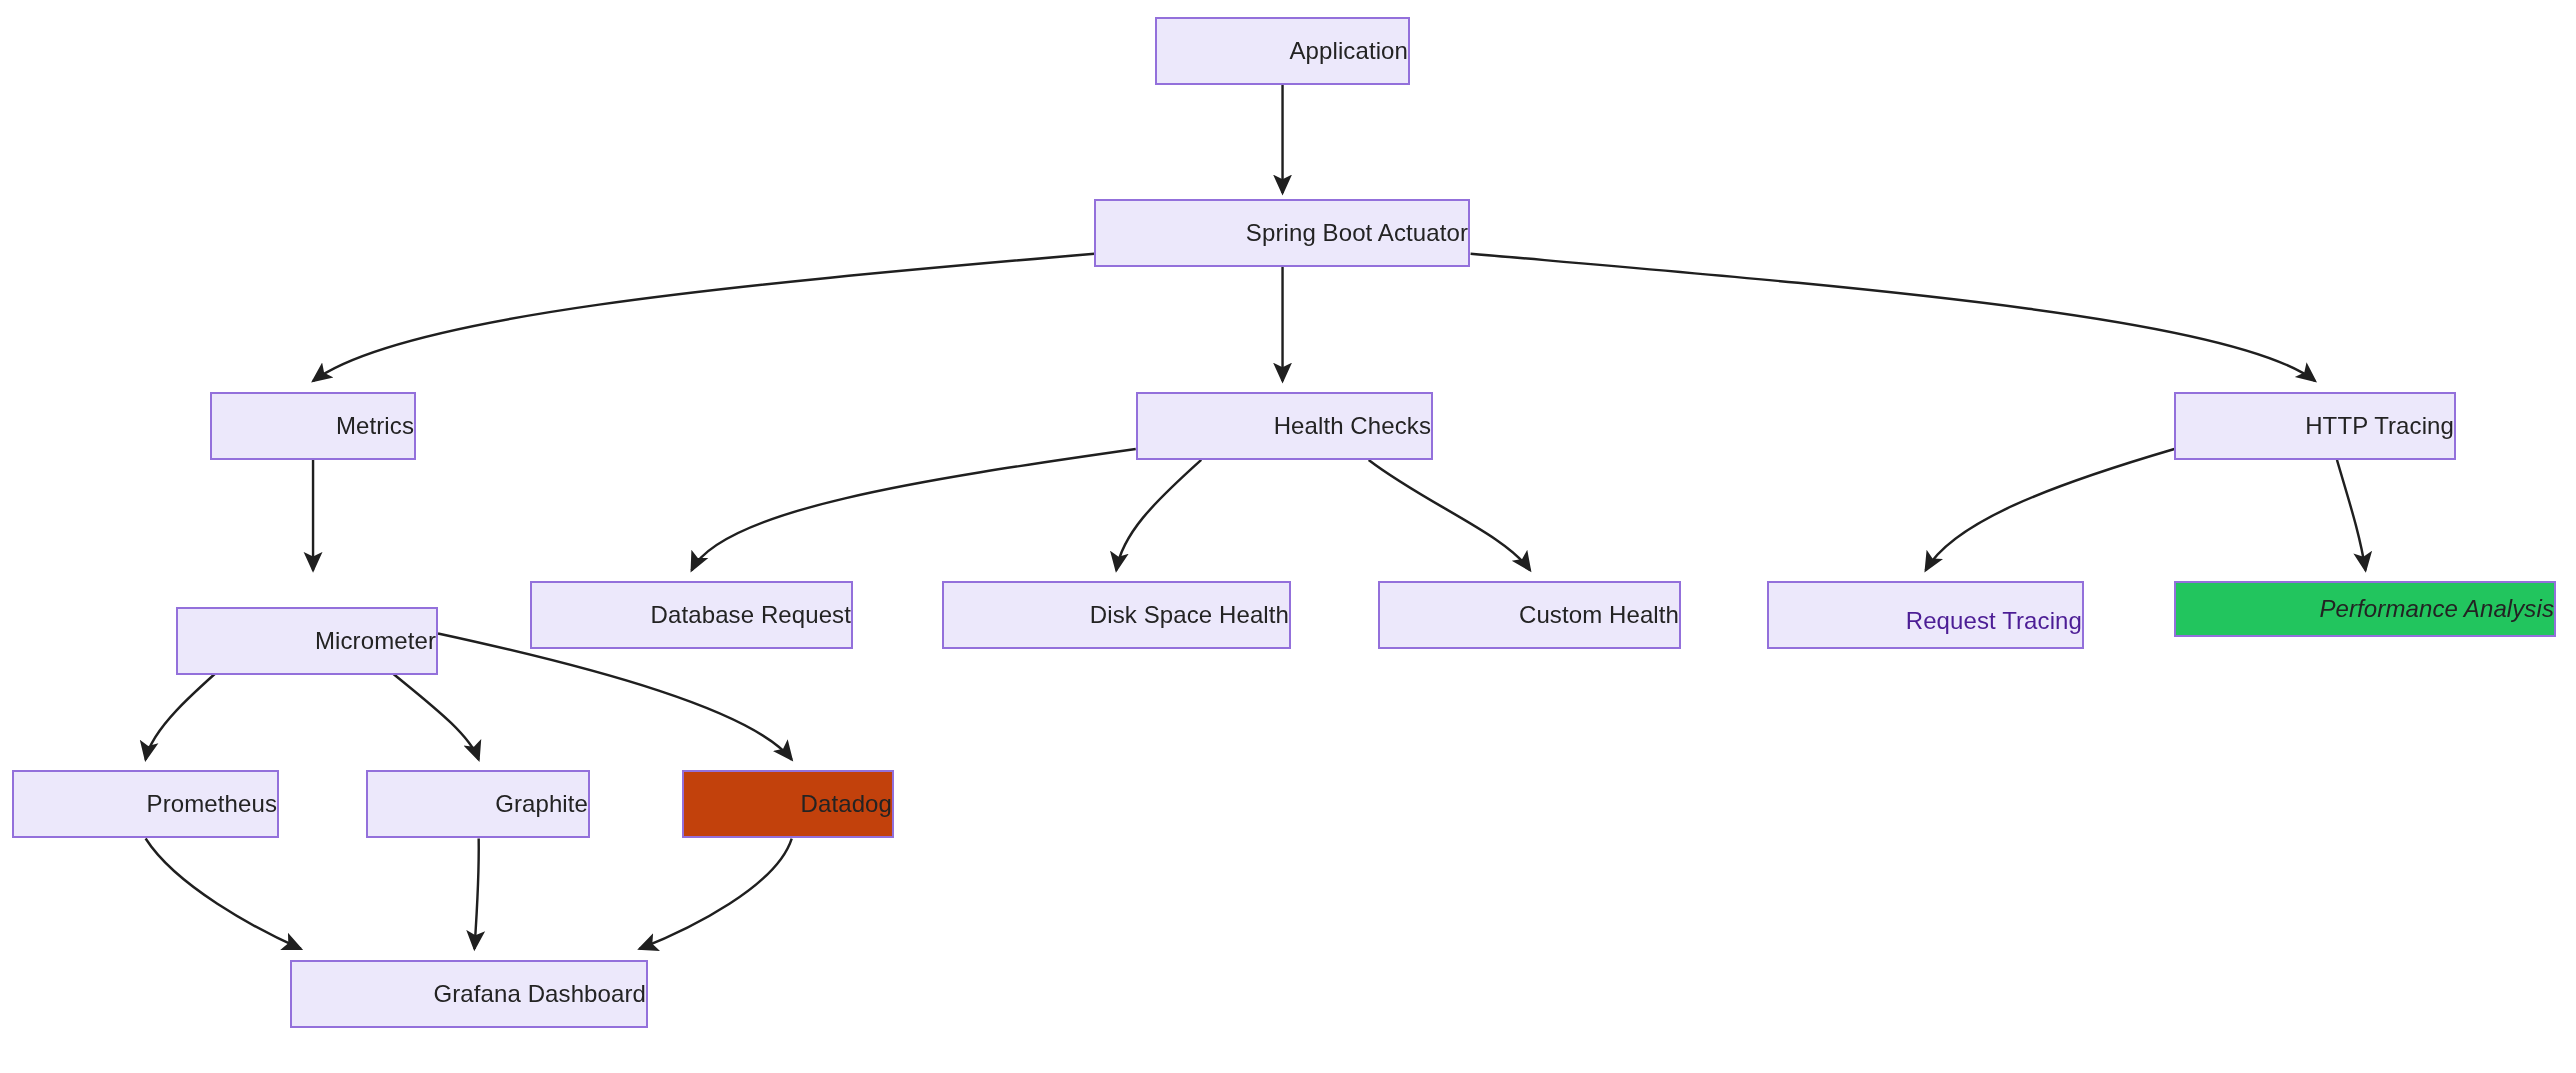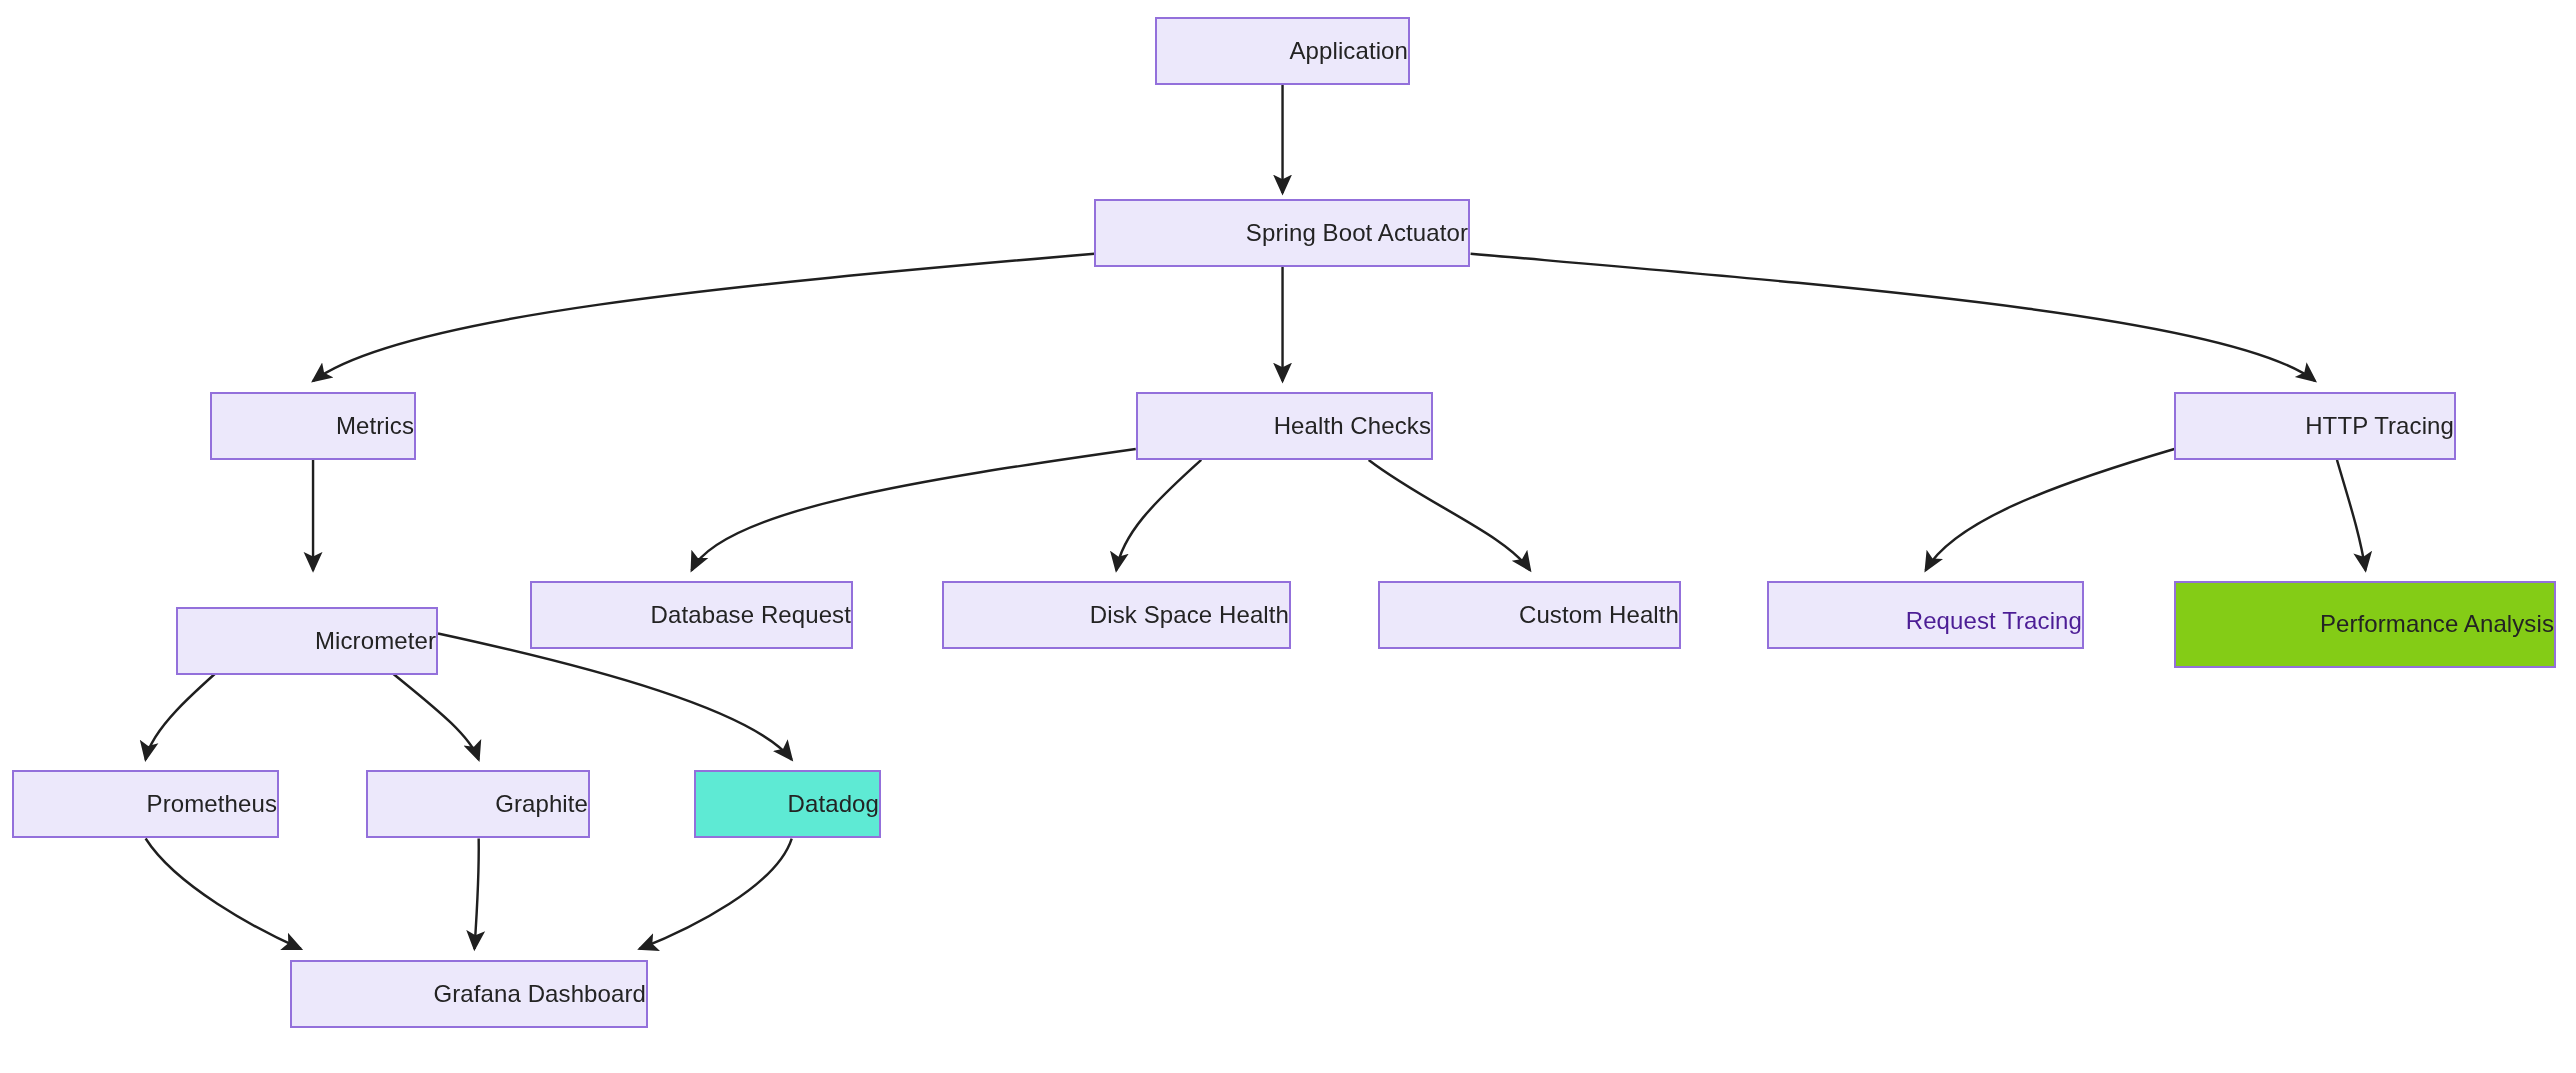"Performance Analysis" div.node { background: #84cc16 -> #22c55e; font-style: none -> italic; height: 87px -> 56px }
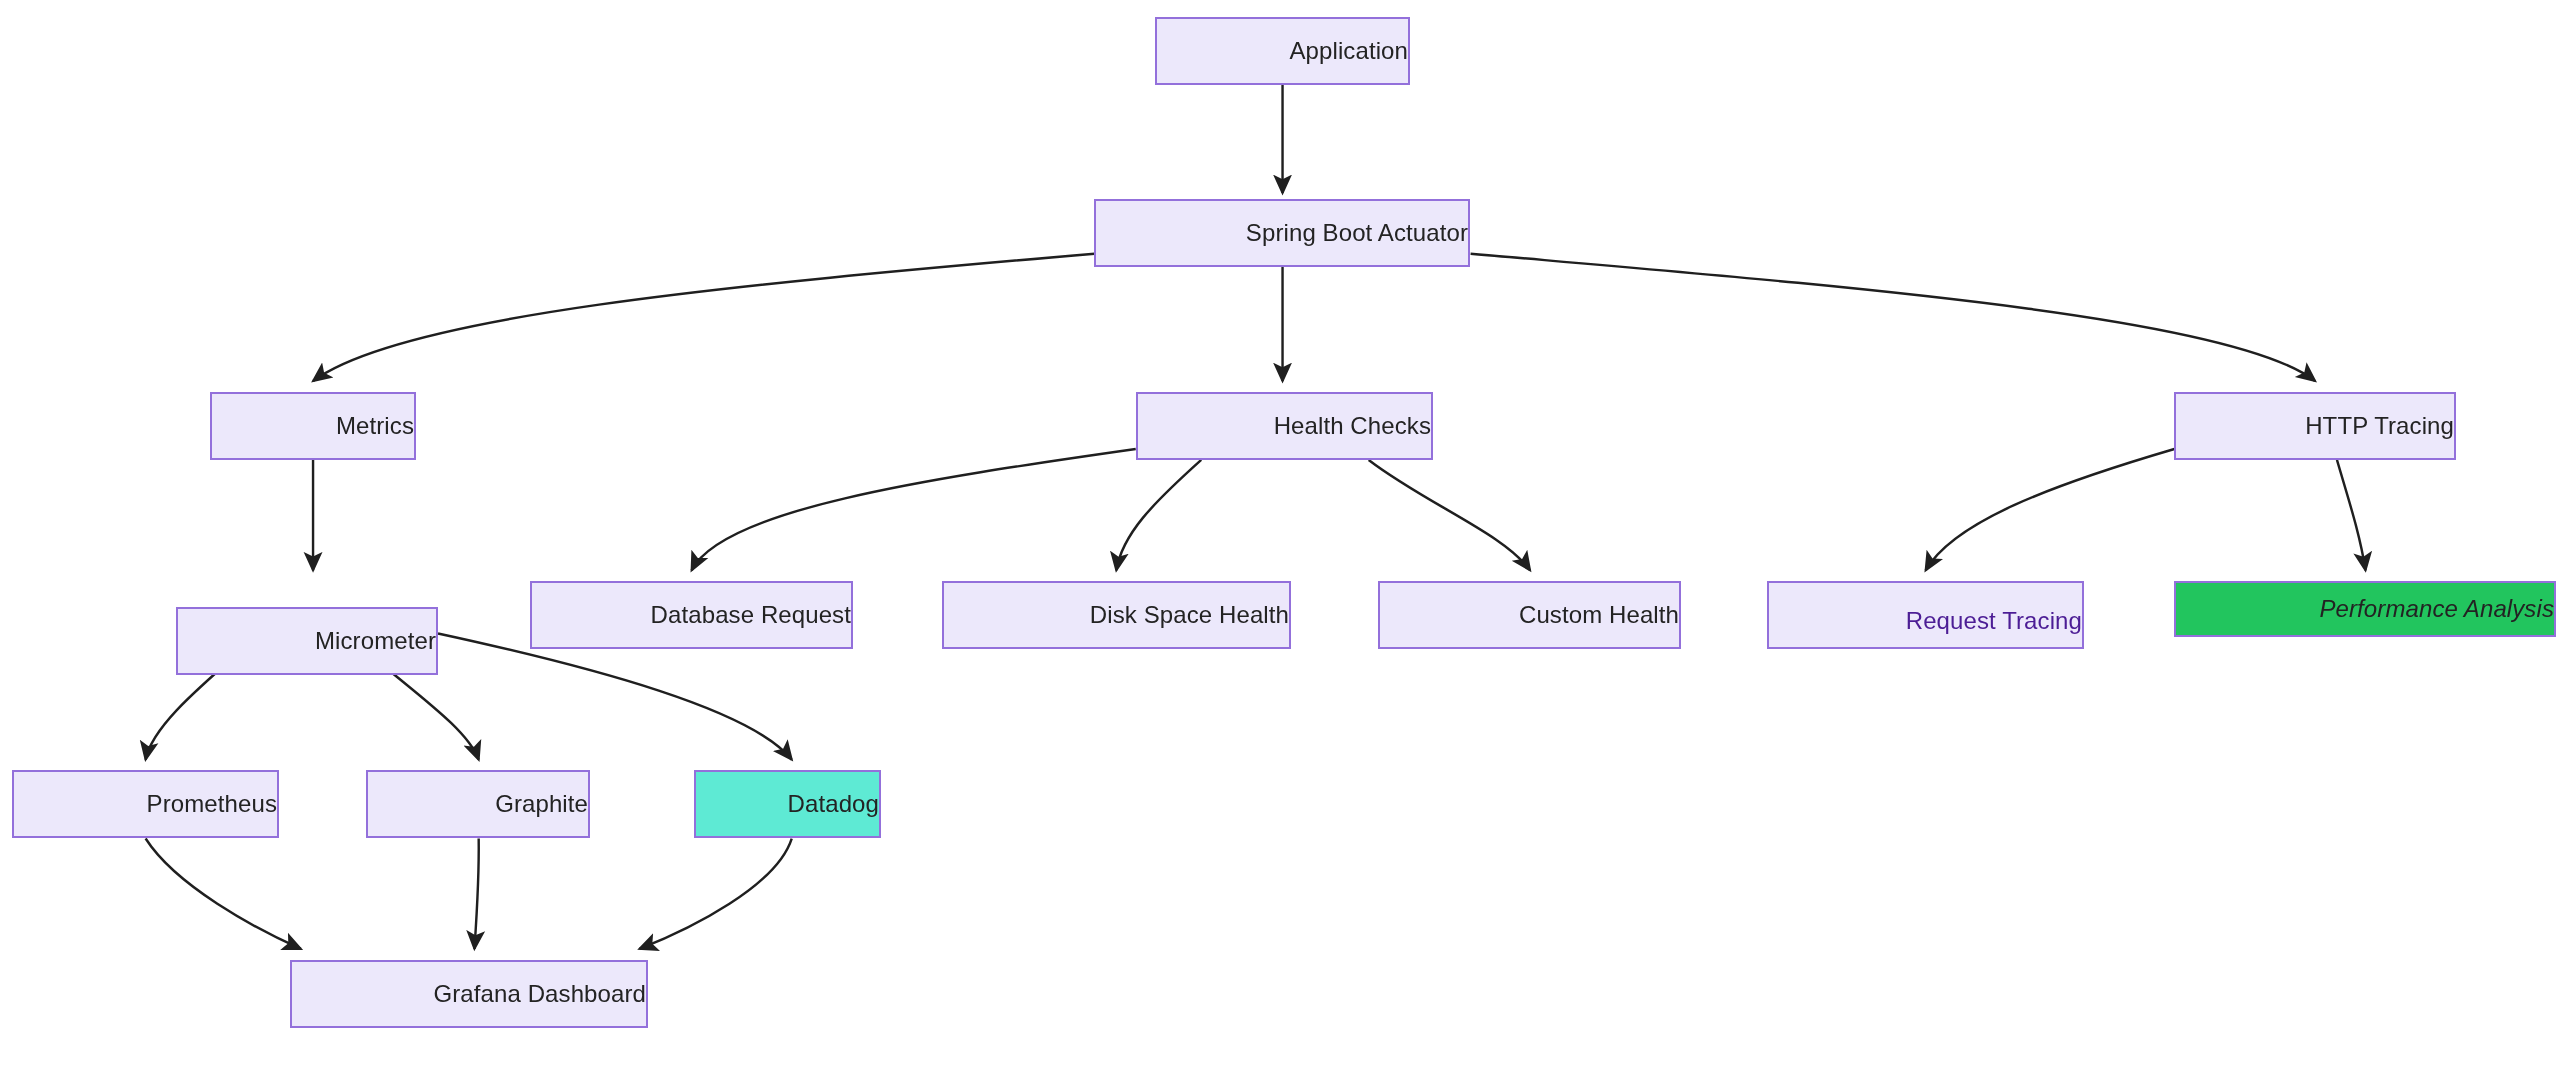"Datadog" div.node { background: #5eead4 -> #c2410c; margin-left: 12px -> none; width: 187px -> 212px }
